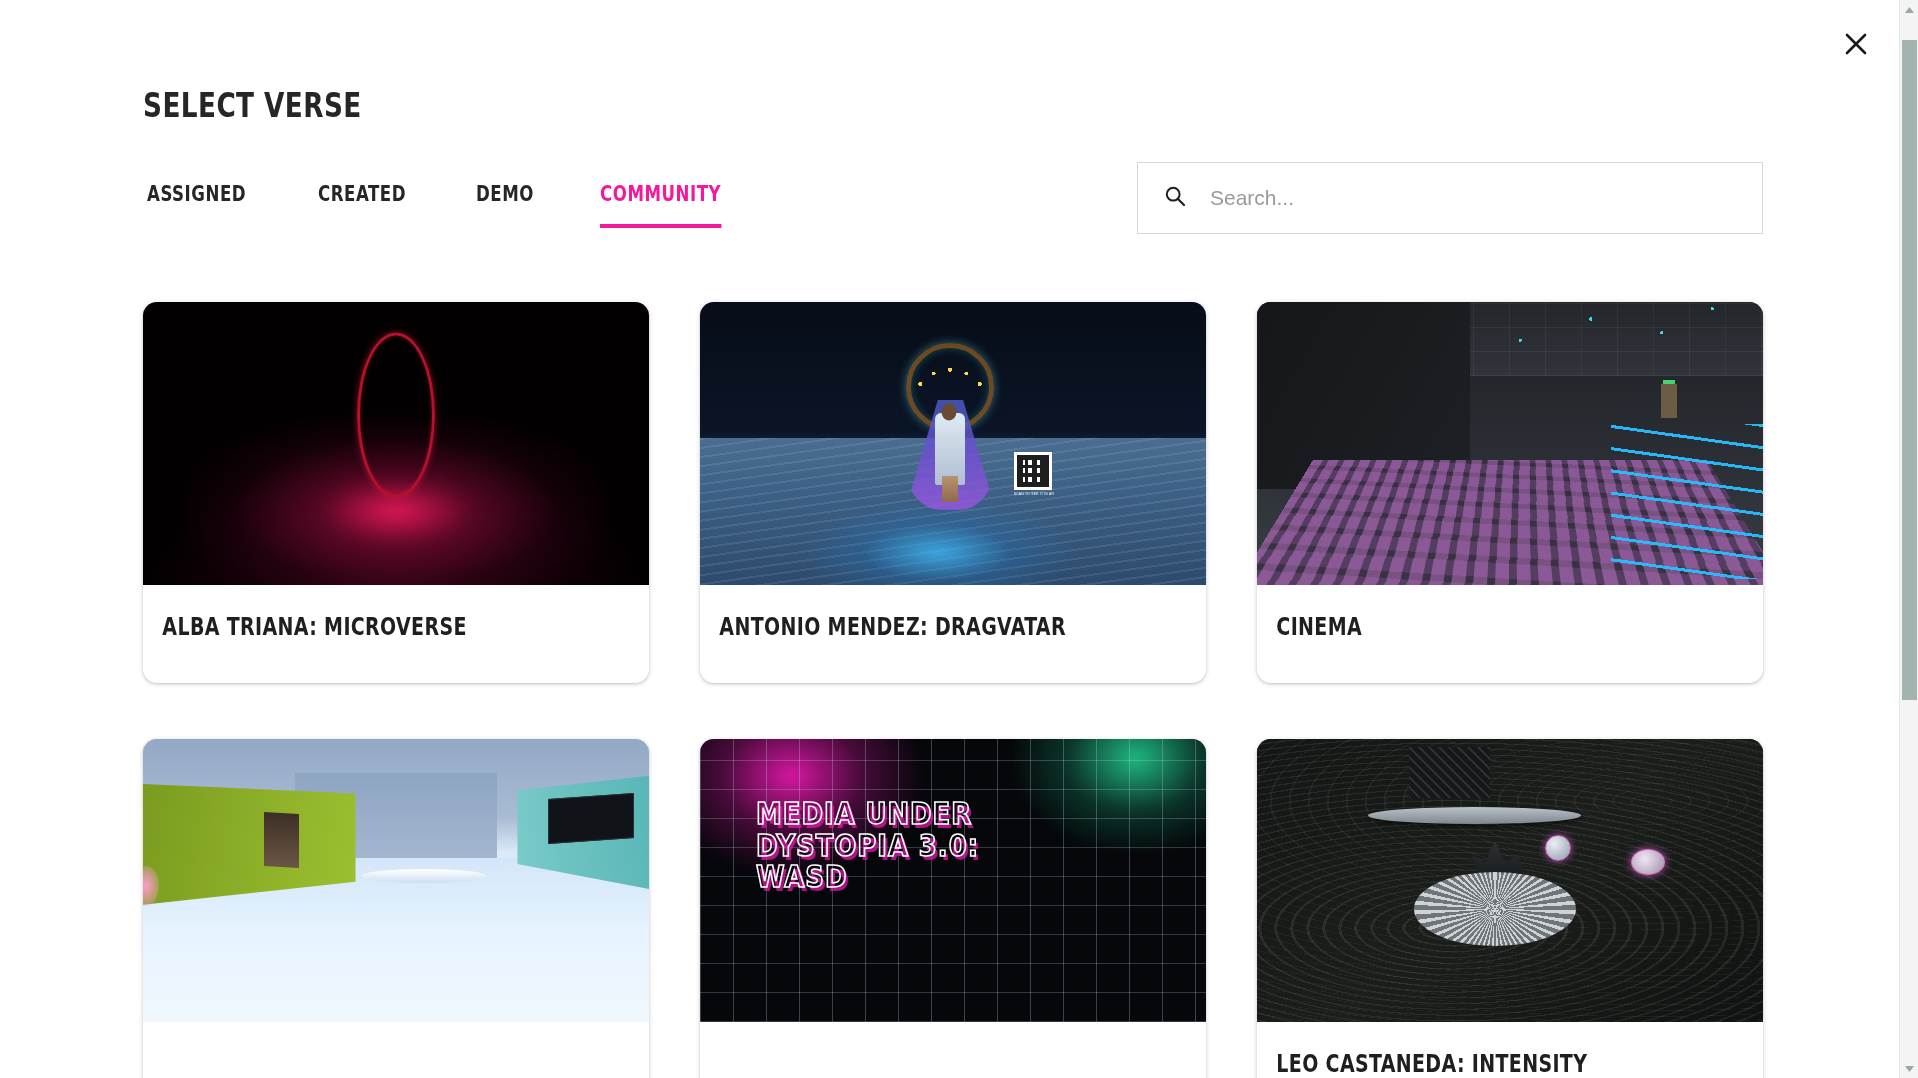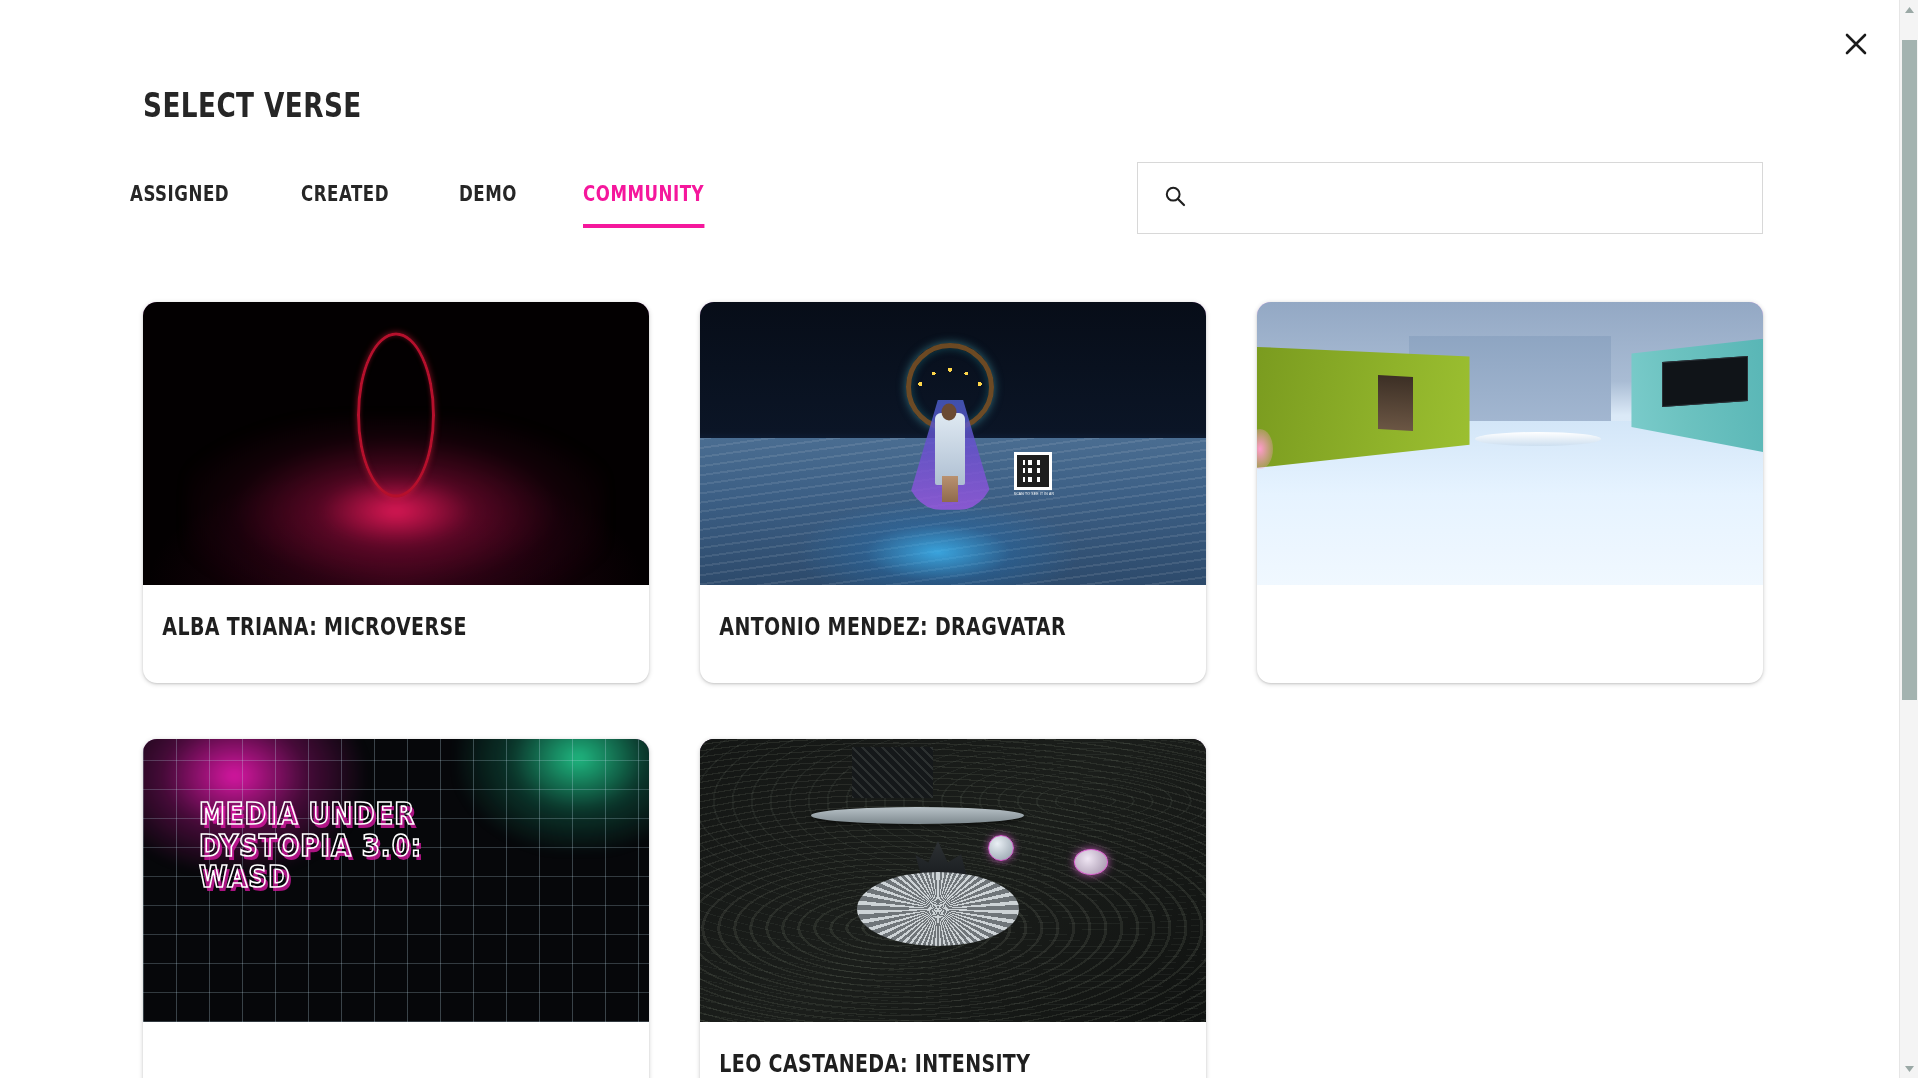"ASSIGNED" .tabs { left: 130px -> 147px }
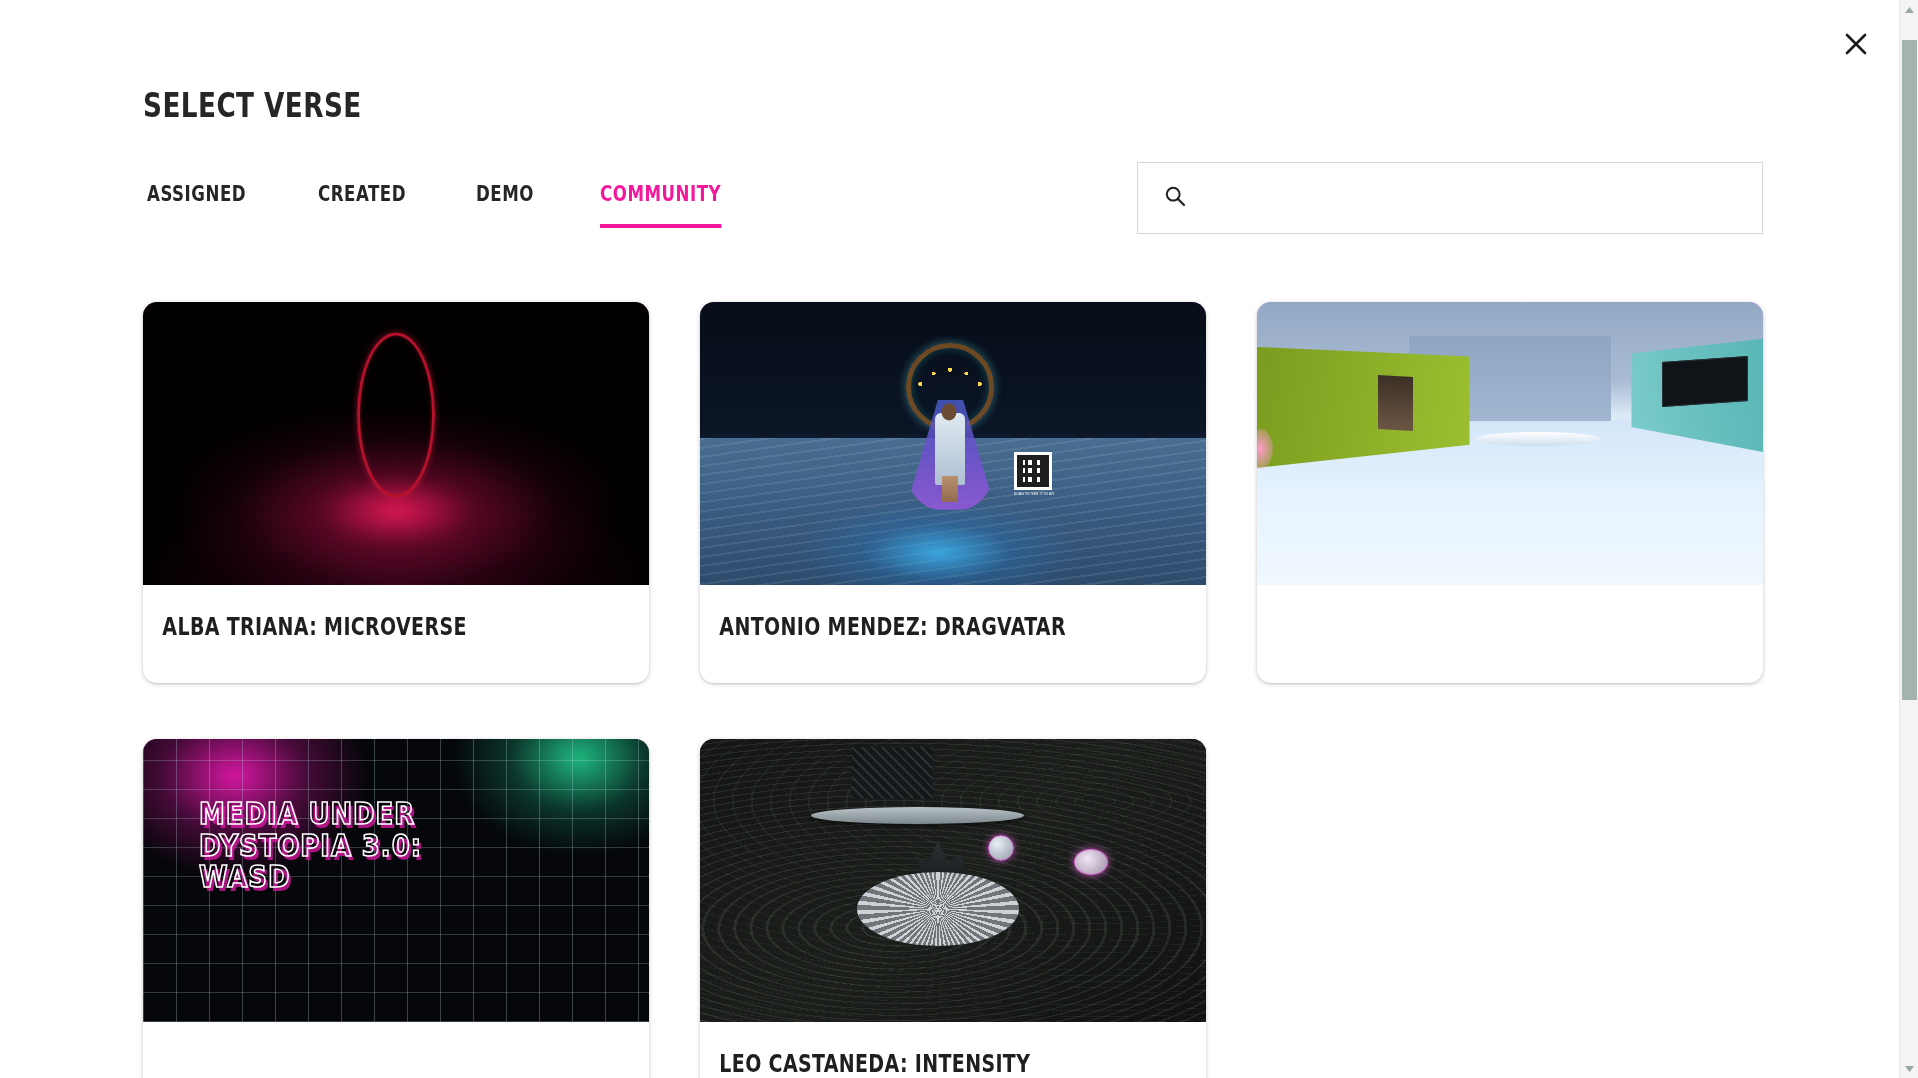"Search..." input.search-input { html: none -> <input> }
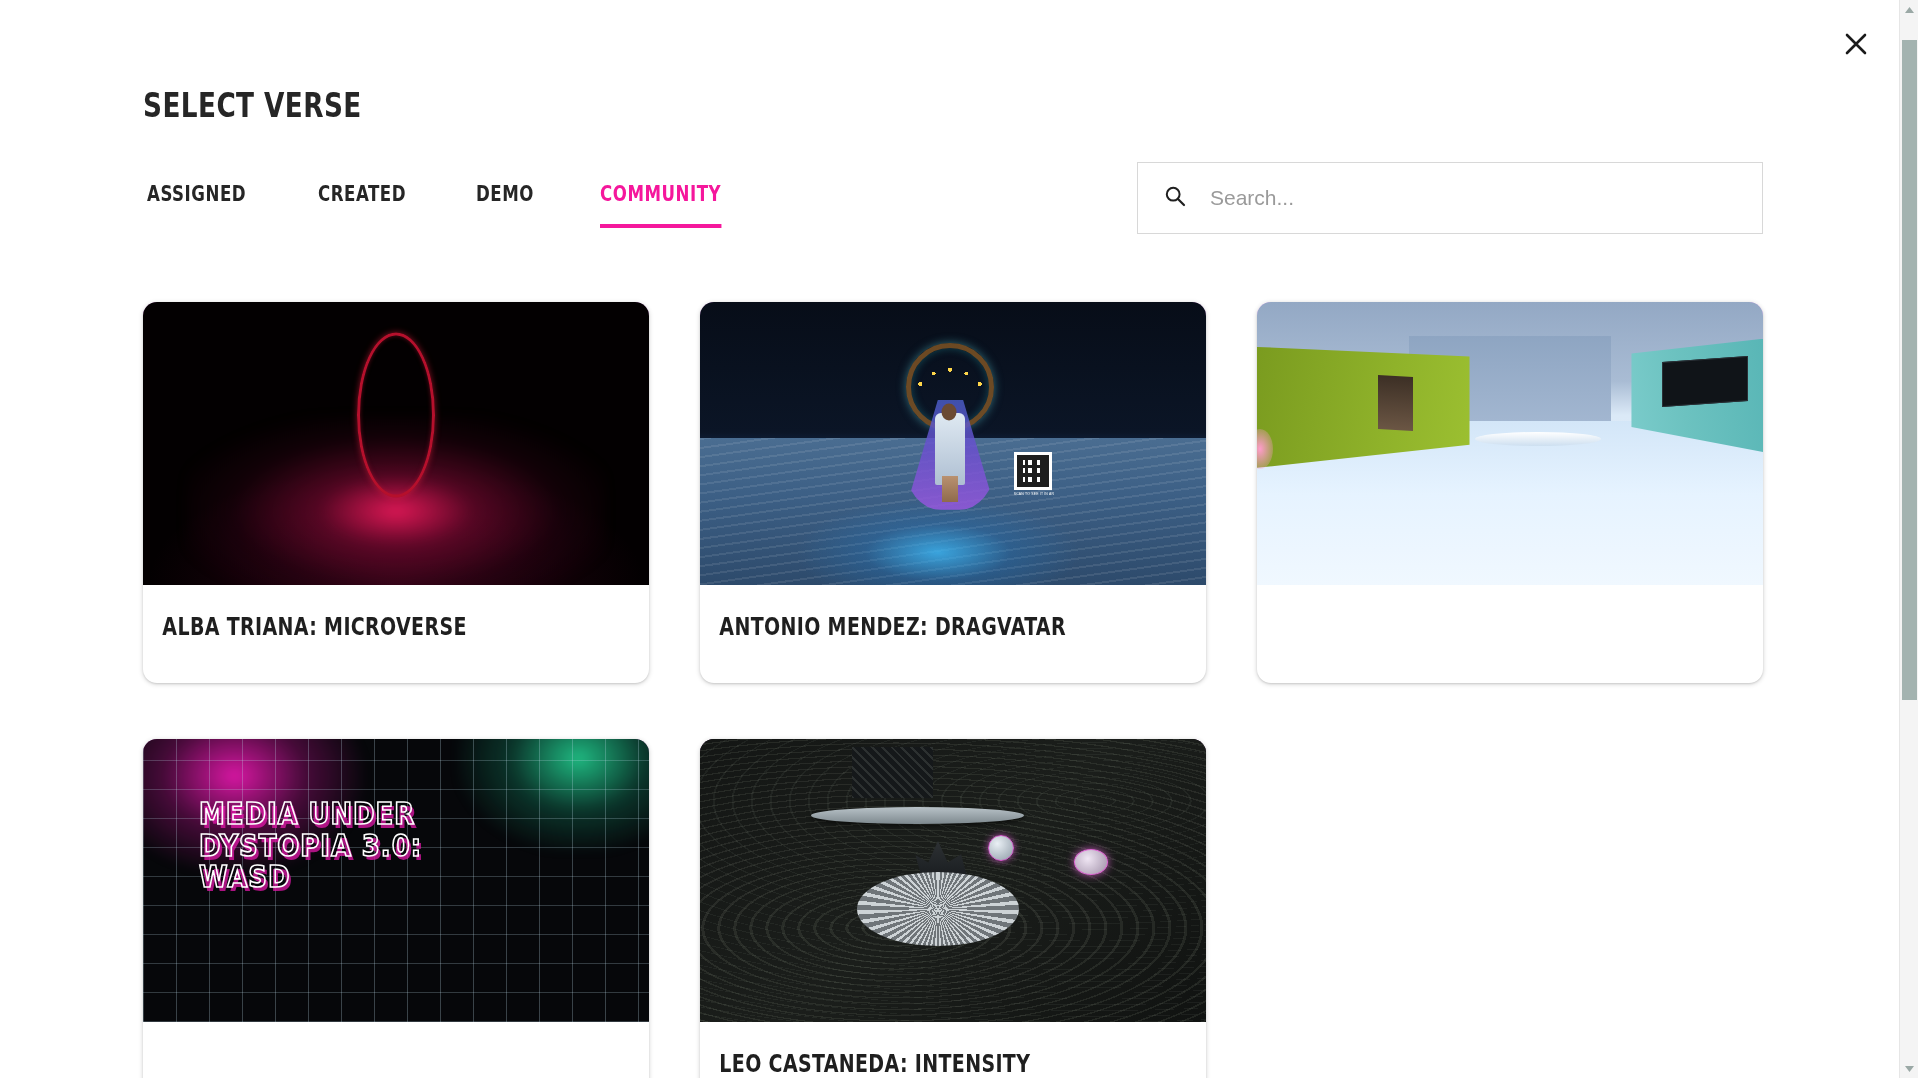"CINEMA" div.card { html: none -> <div> <div> <div> <div></div> <div></div> <div></div> <div></div> <div></div> <div></div> <div></div> </div> </div> <div>CINEMA</div> </div> }
